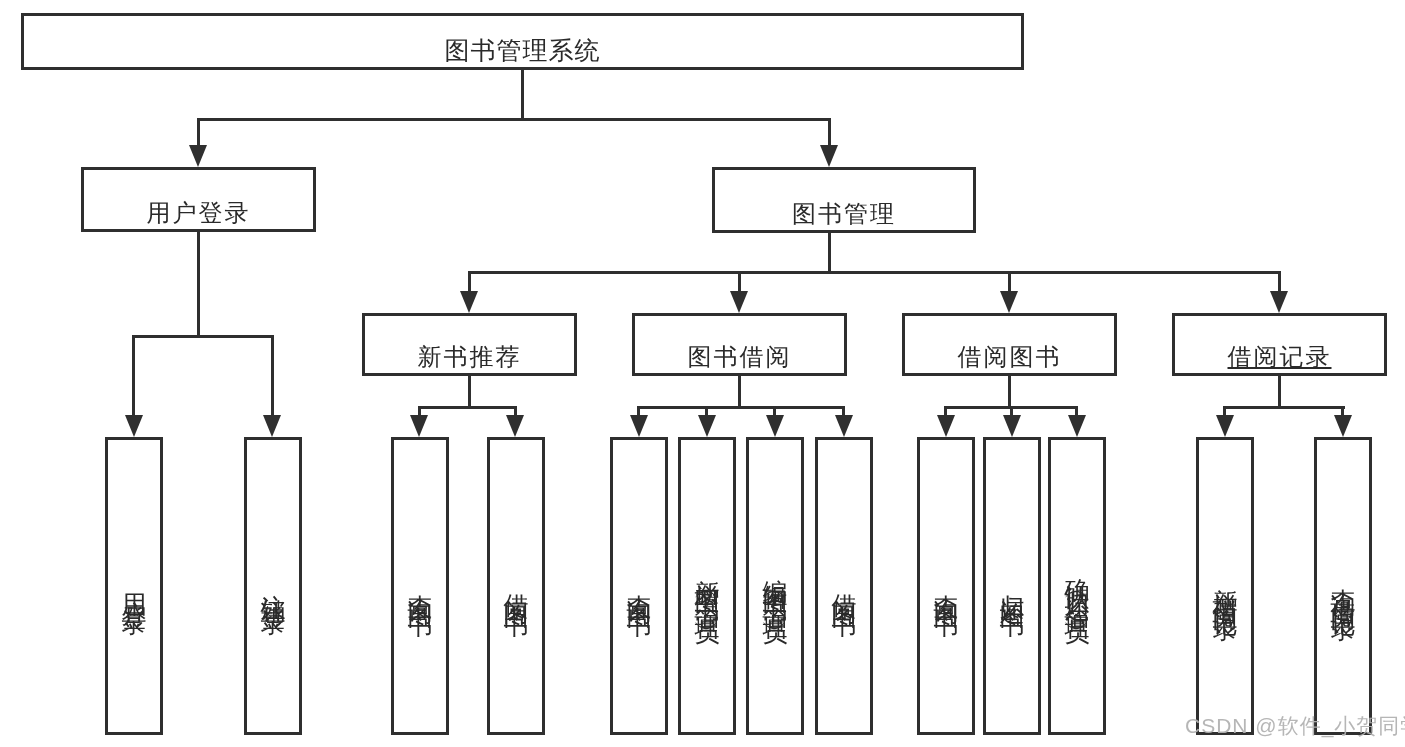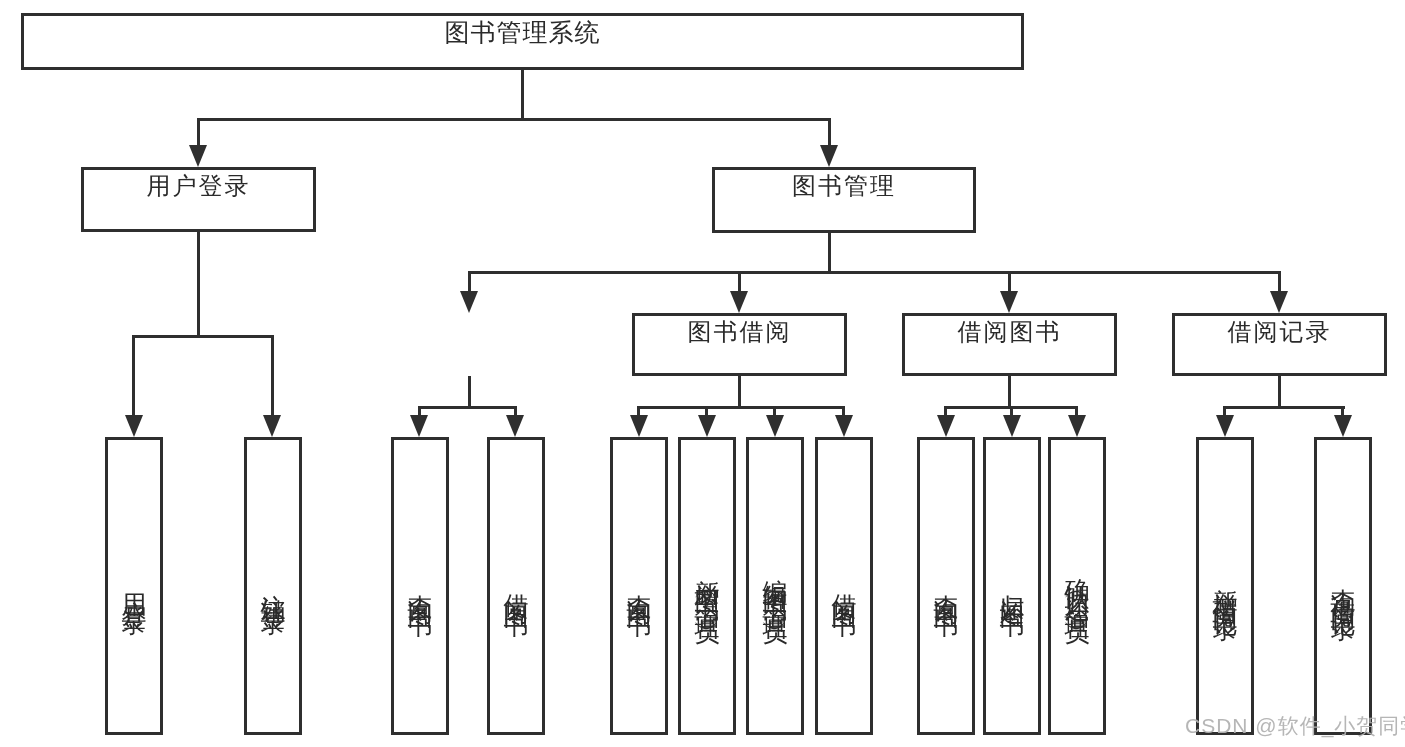"图书管理系统" .nbox { align-items: flex-start -> flex-end }
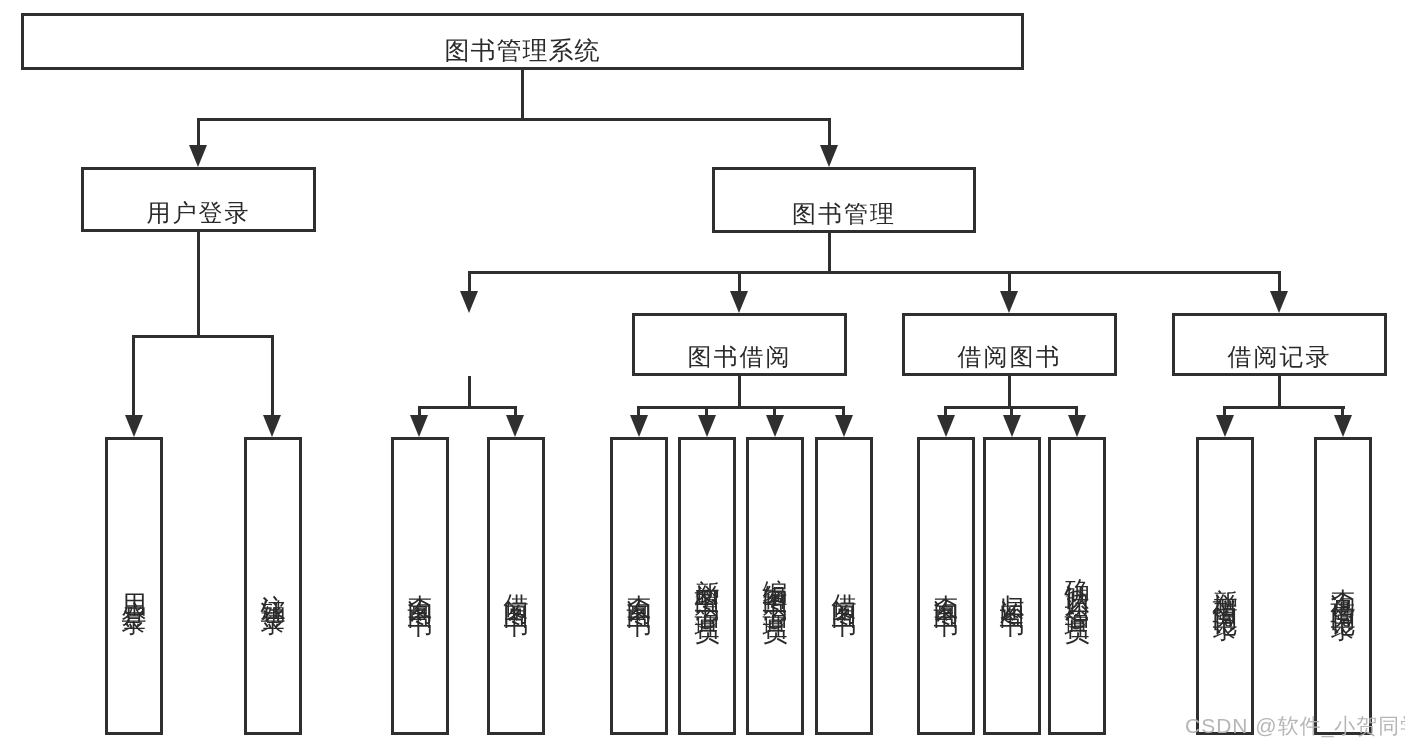"新书推荐" div.nbox { html: none -> <div> <span>新书推荐</span> </div> }
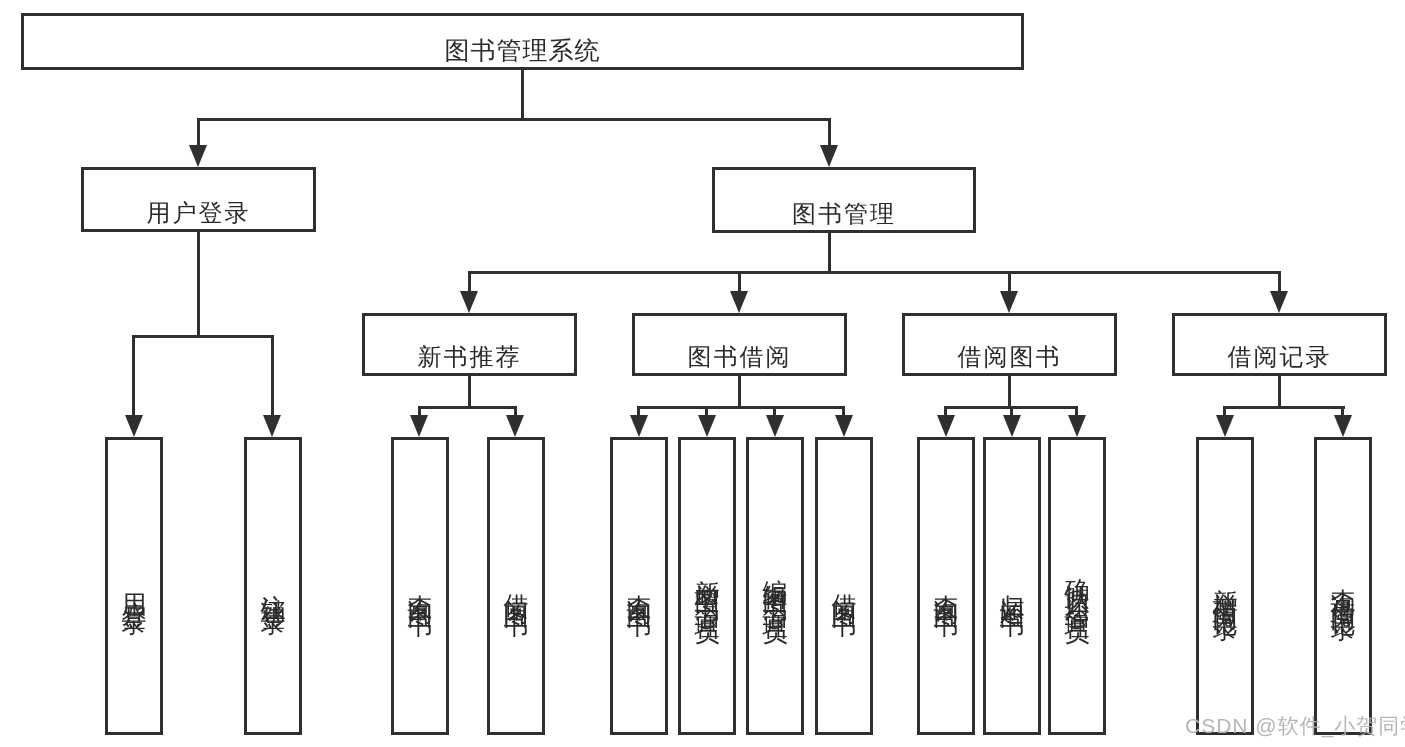"借阅记录" div.nbox { text-decoration: none -> underline }
